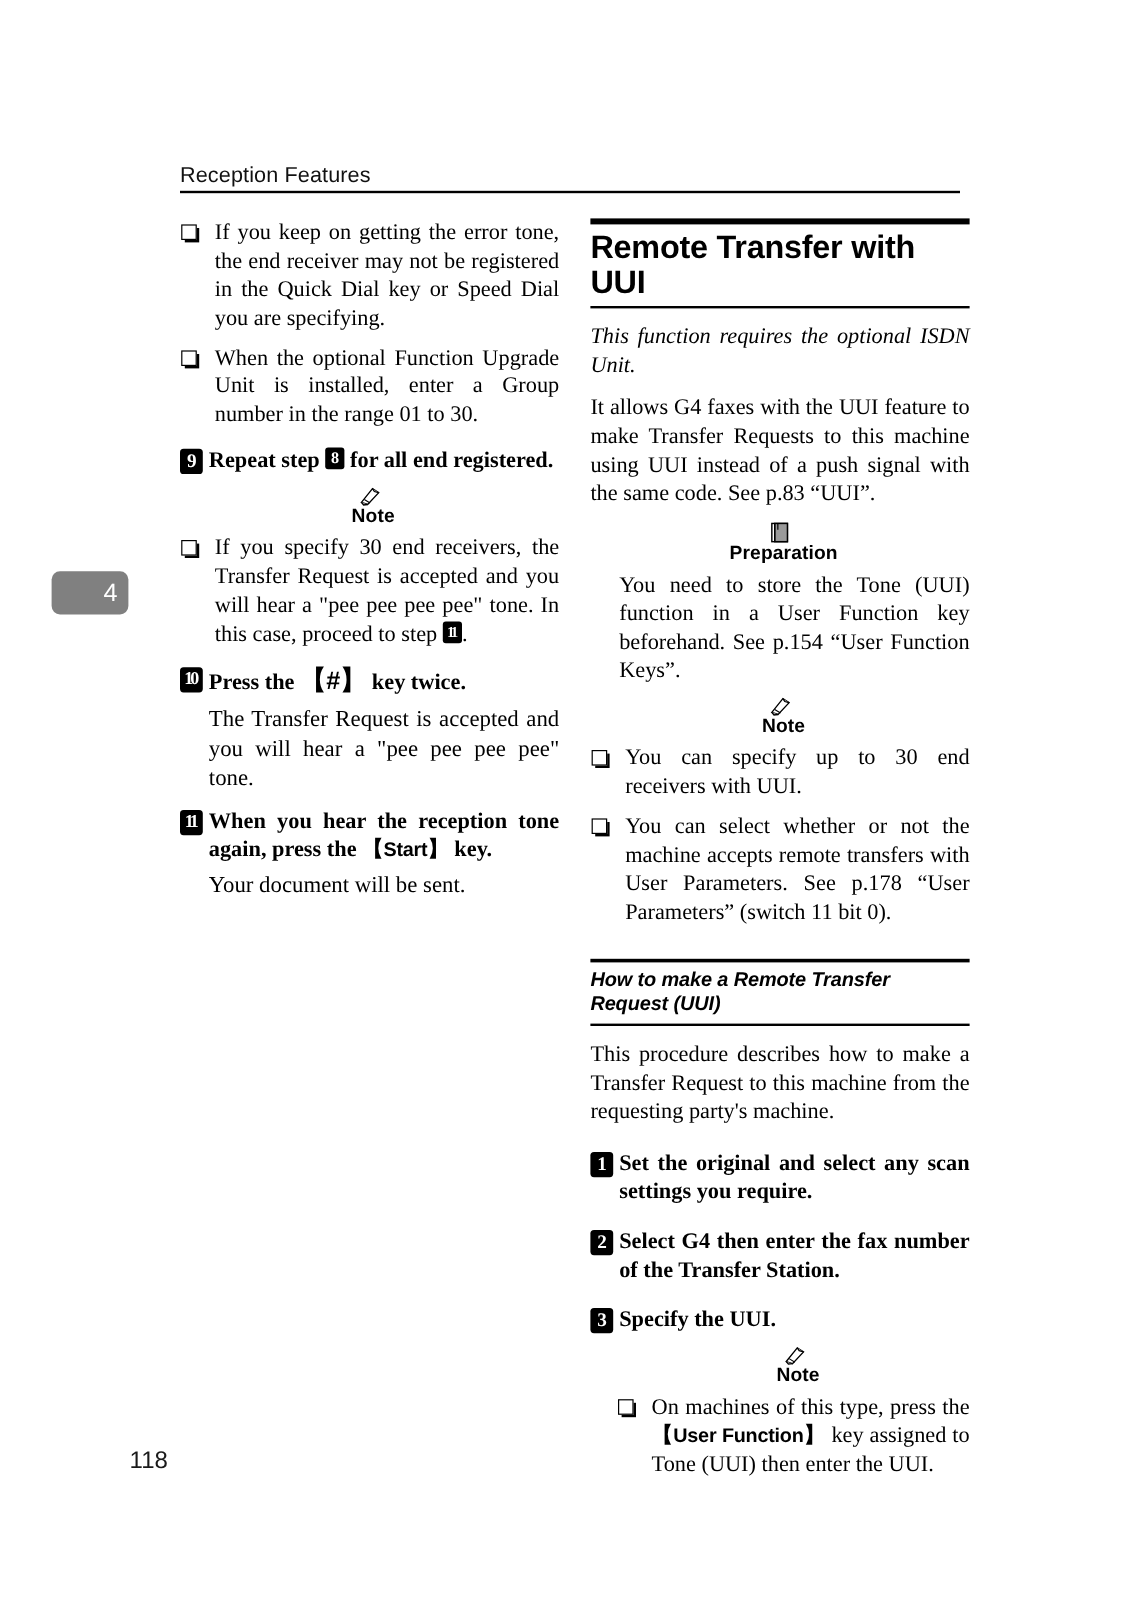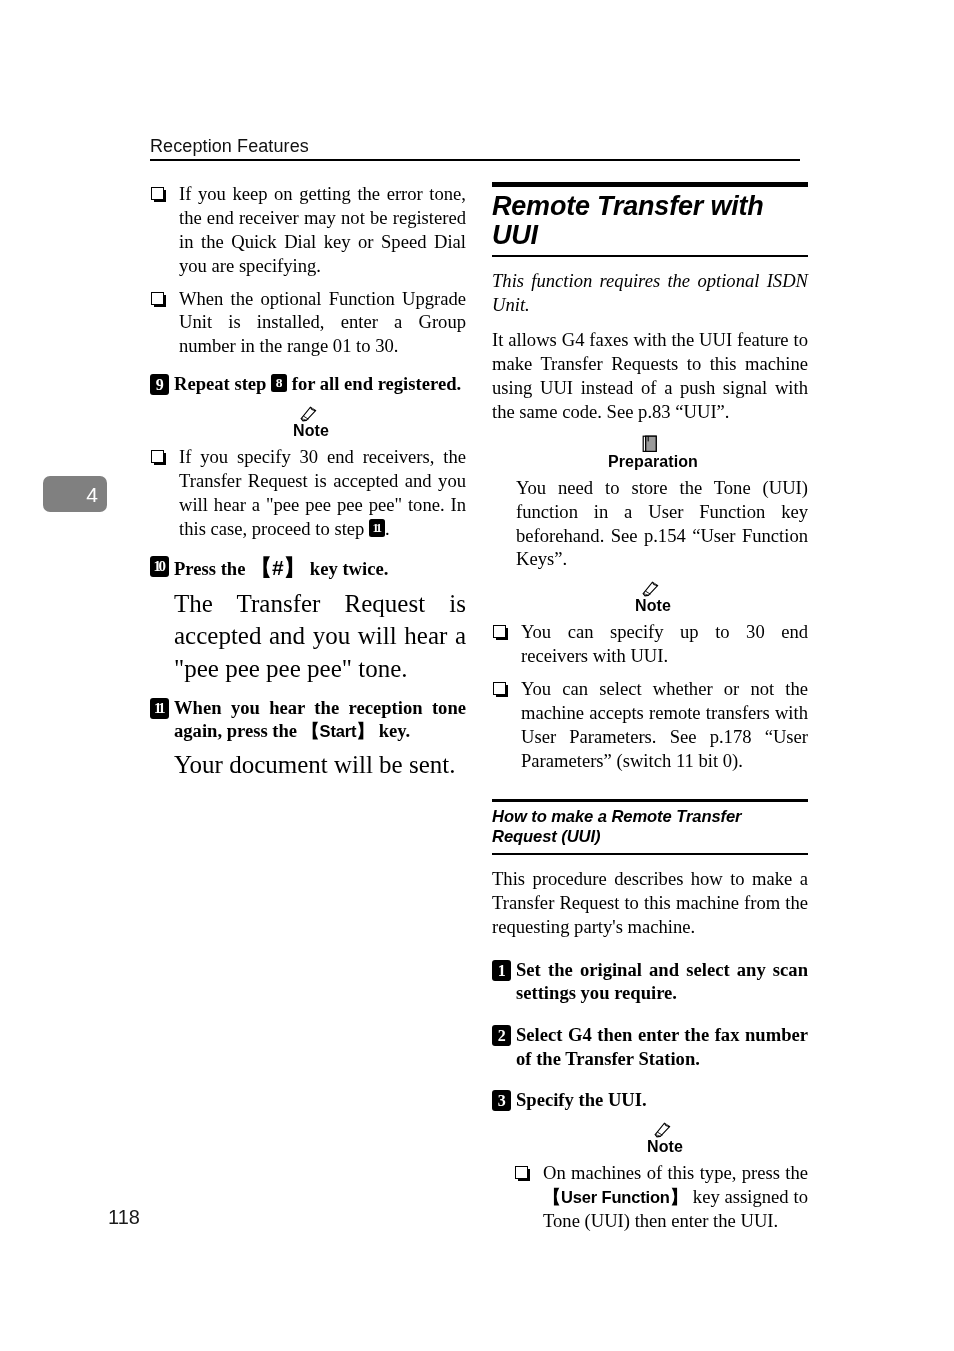"Remote Transfer with UUI" .sec-head .sec-title { font-style: italic -> none }
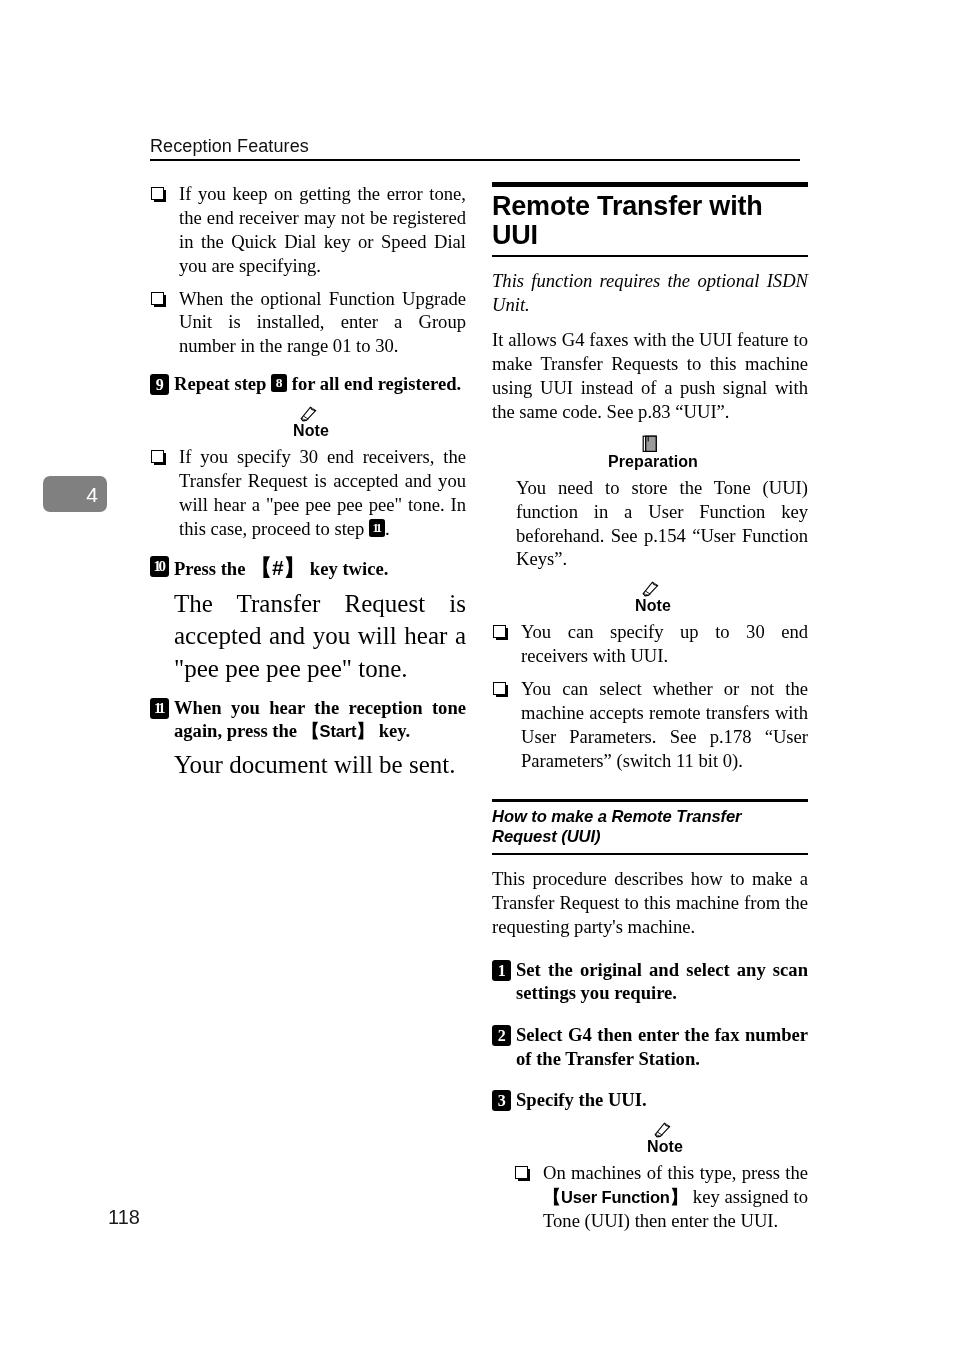"The Transfer Request is accepted" .step-body { font-size: 25px -> 19px }
